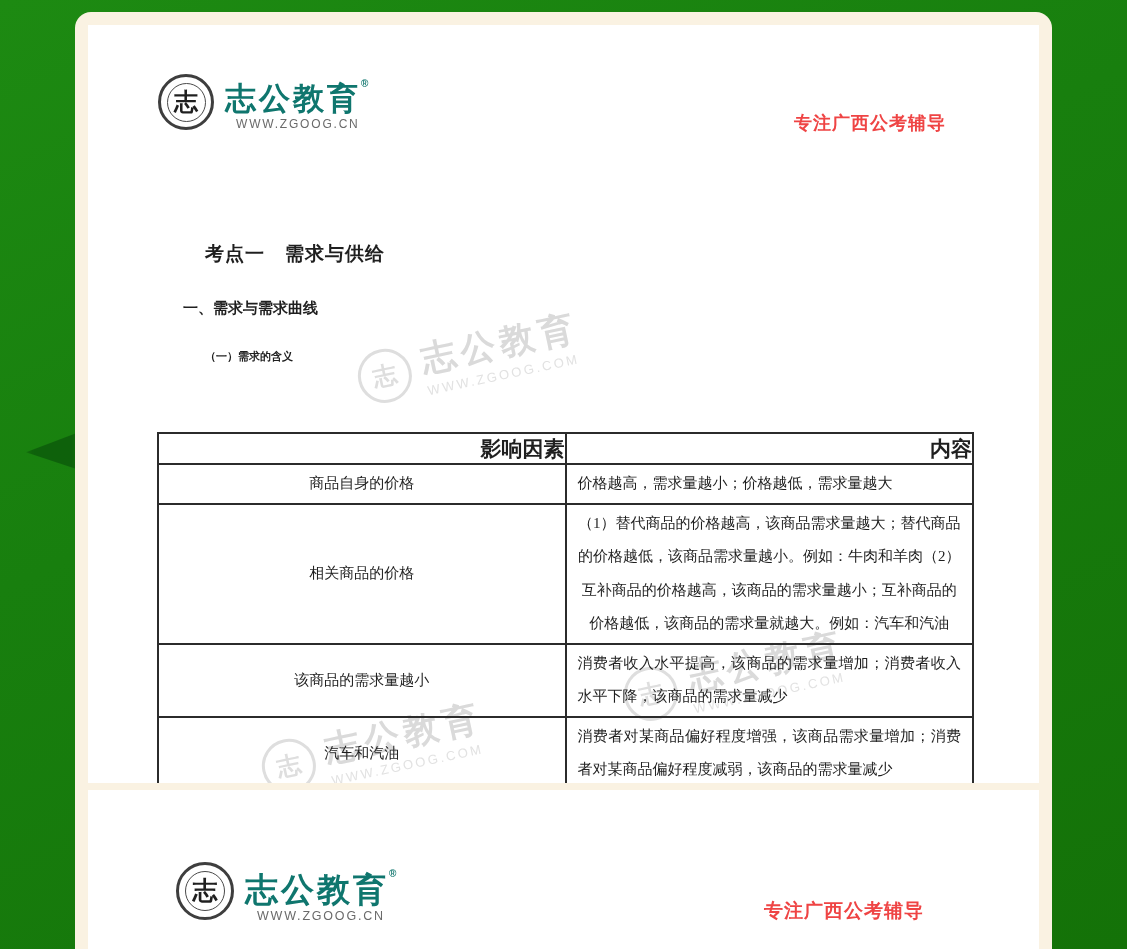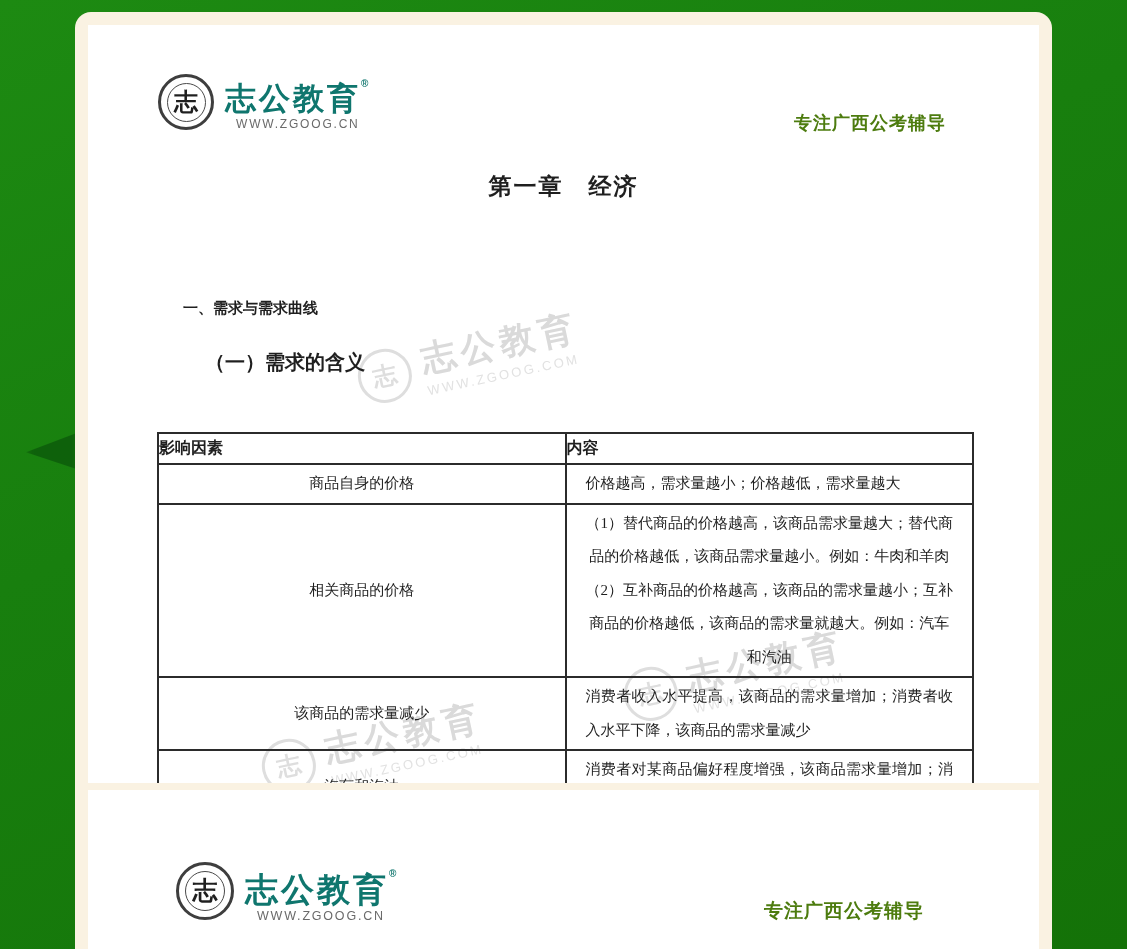"专注广西公考辅导" .tagline { color: #4d7c0f -> #ef4444 }
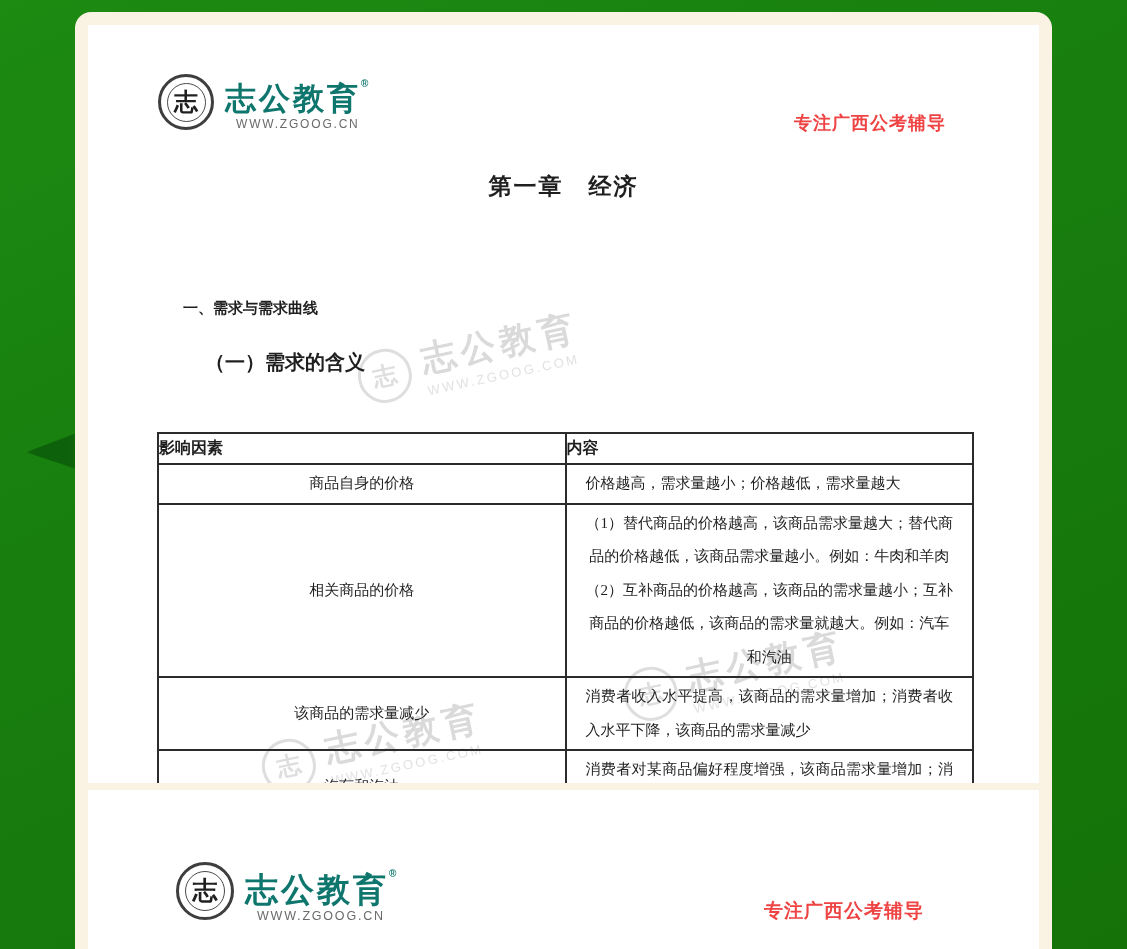"第一章 经济" div.doc-title { html: <div>第一章 经济</div> -> none }
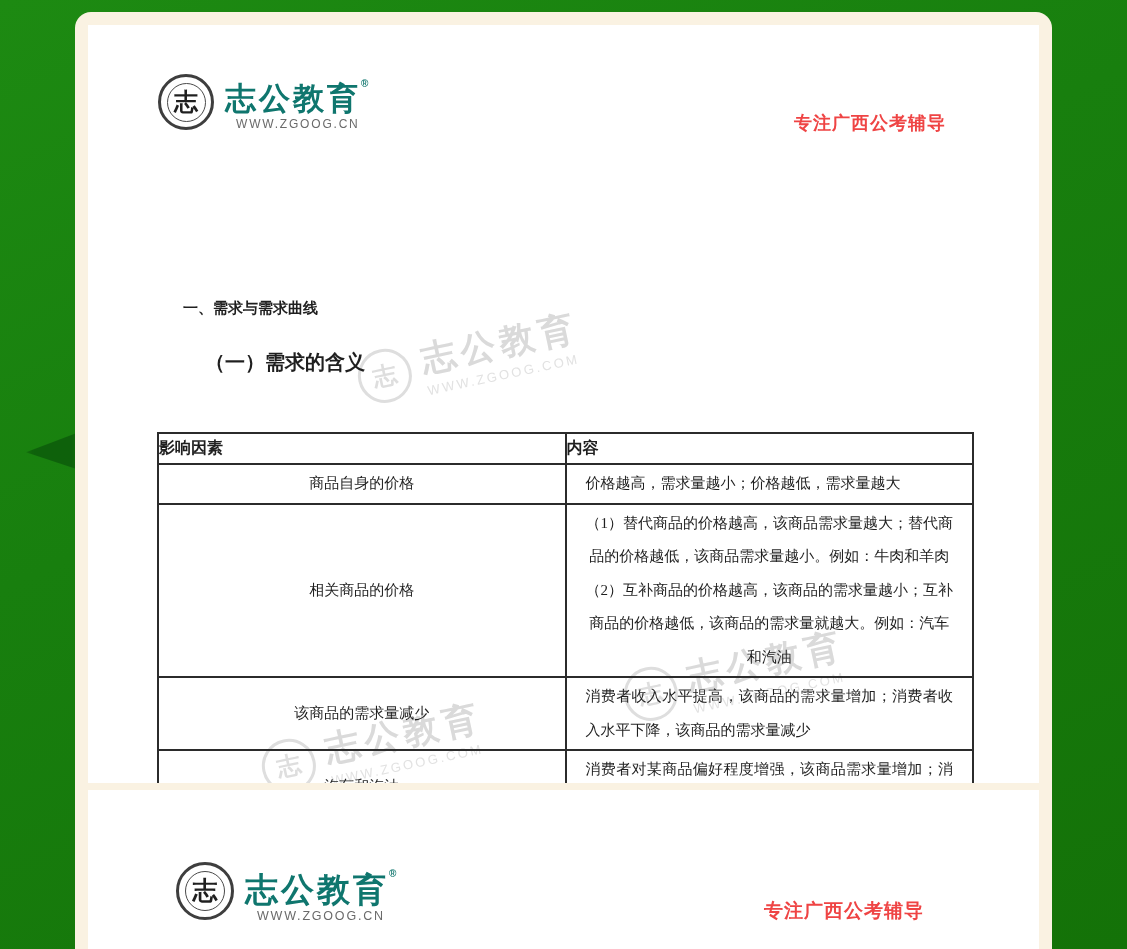"考点一 需求与供给" div.h-kaodian { html: none -> <div>考点一 需求与供给</div> }
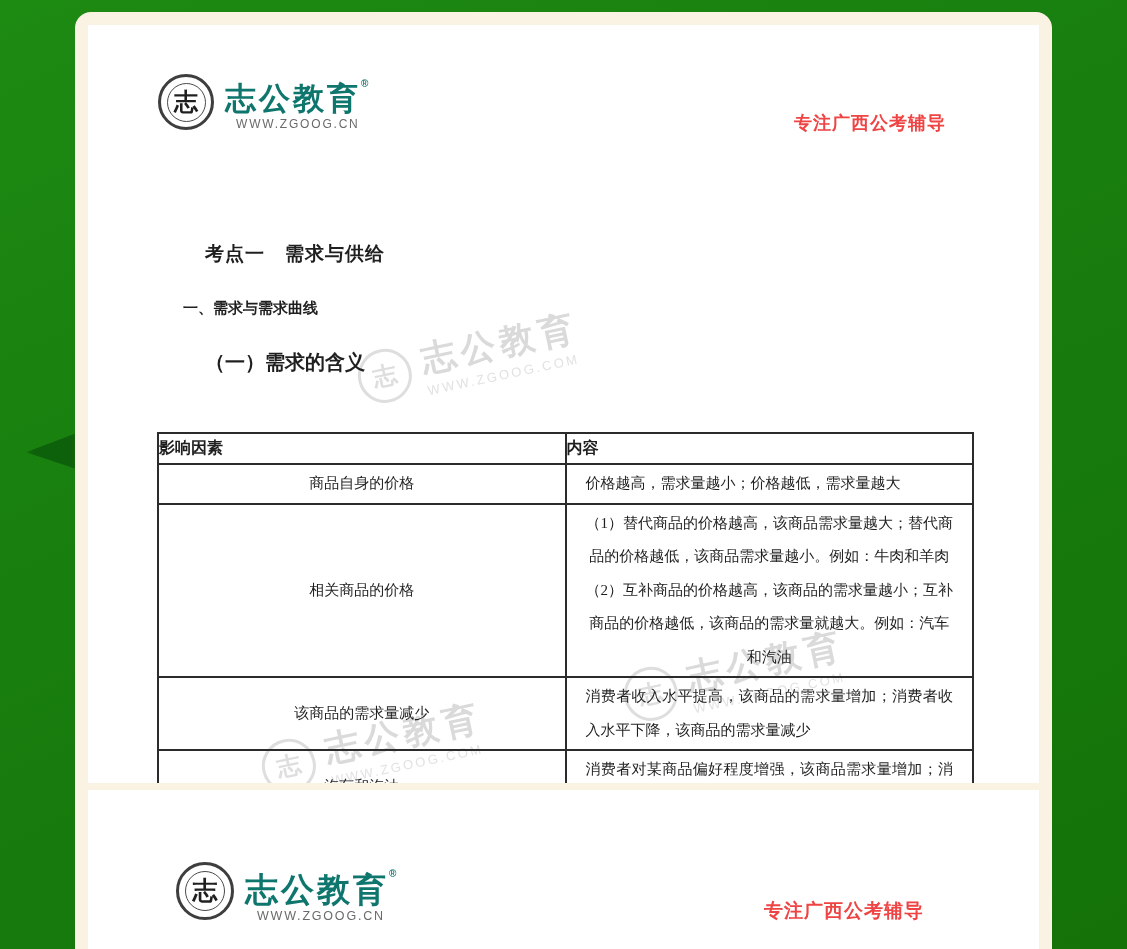"（一）需求的含义" .h-sub2 { font-size: 20px -> 11px }
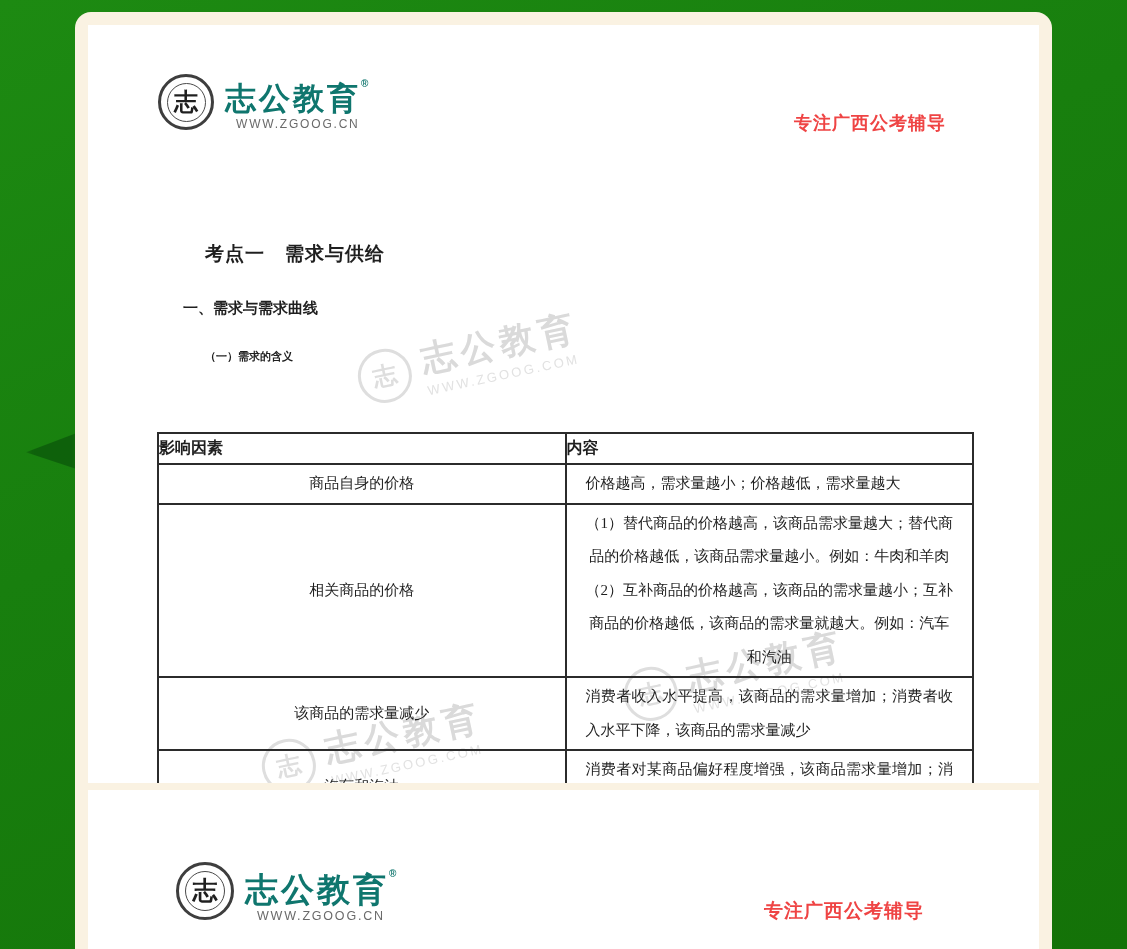"影响因素" table.factors th { font-size: 16px -> 21px; text-align: left -> right }
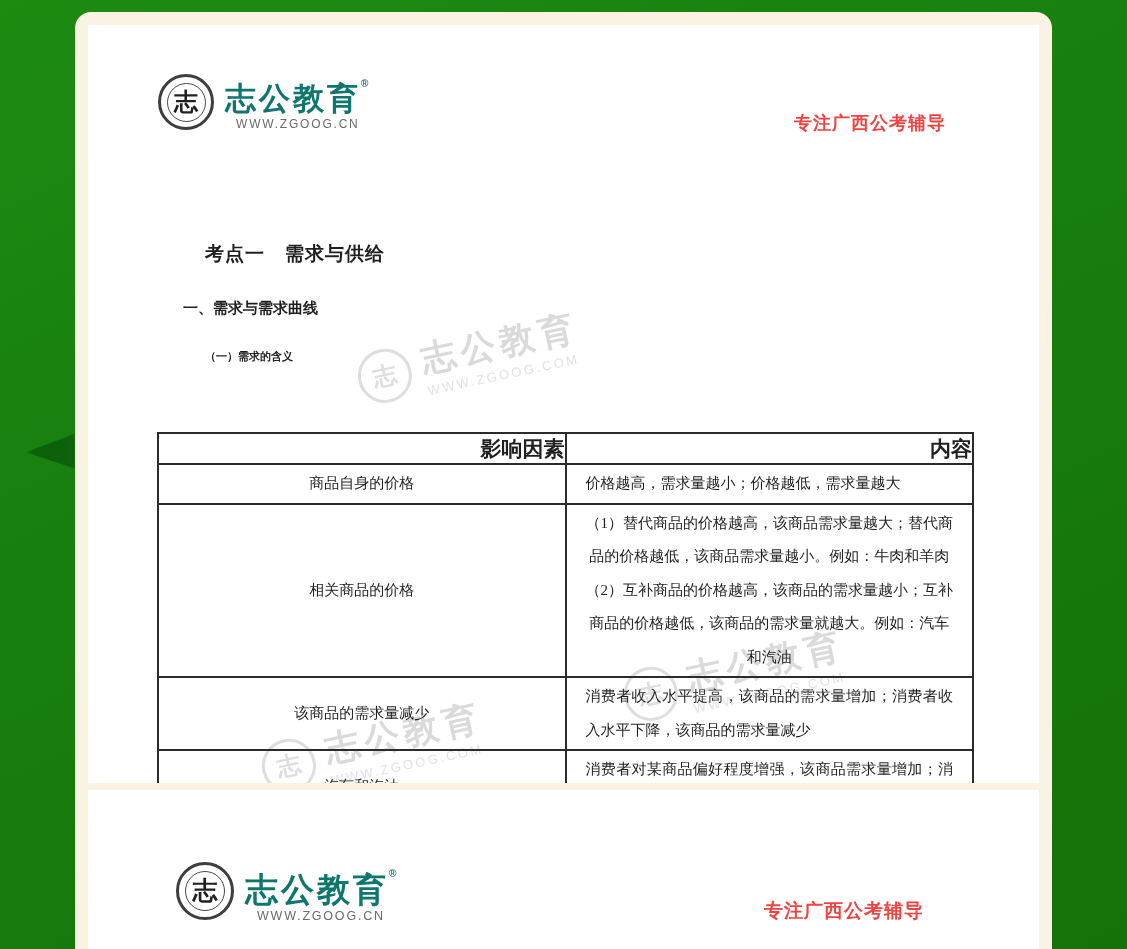"价格越高，需求量越小；价格越低，需求量越大" td.c2 { padding: 2px 19px -> 2px 11px }
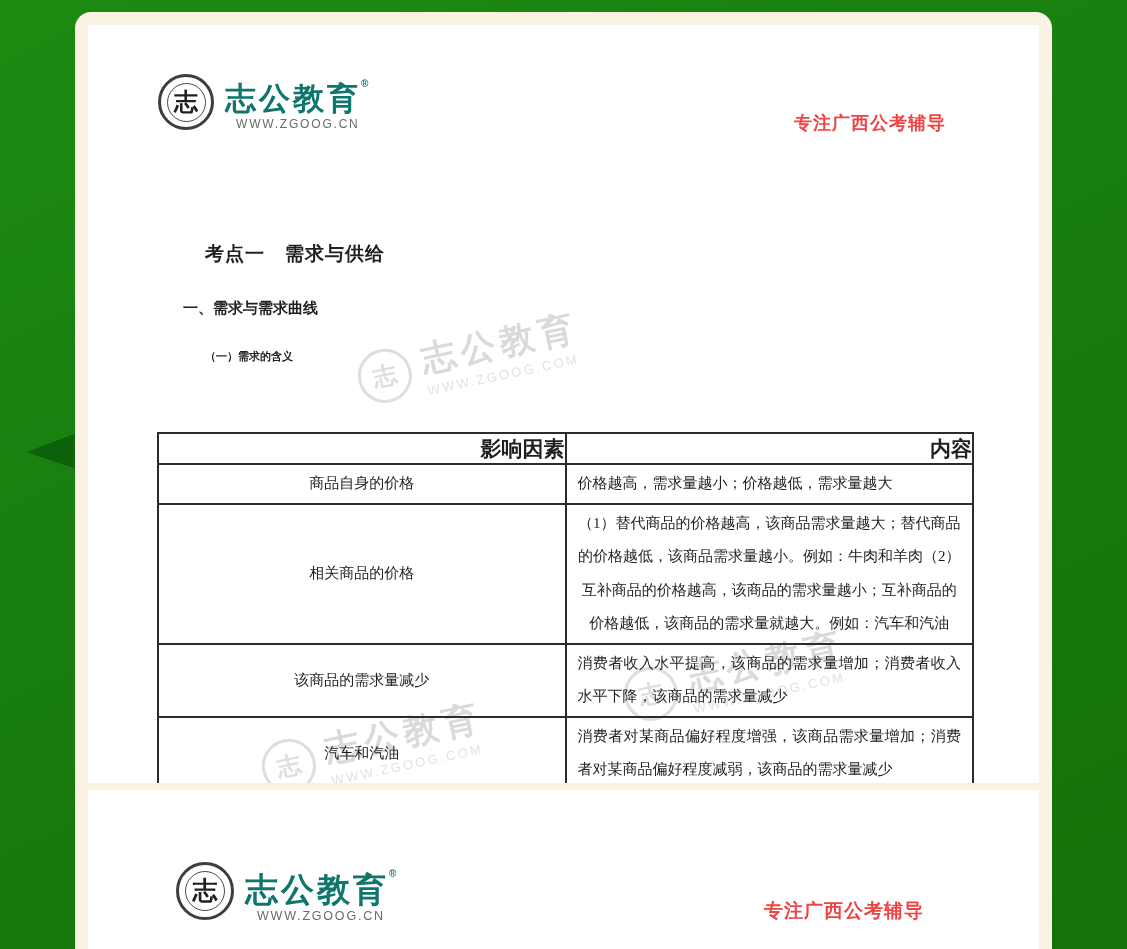"该商品的需求量减少" td.c1 { text: 减少 -> 越小 }
